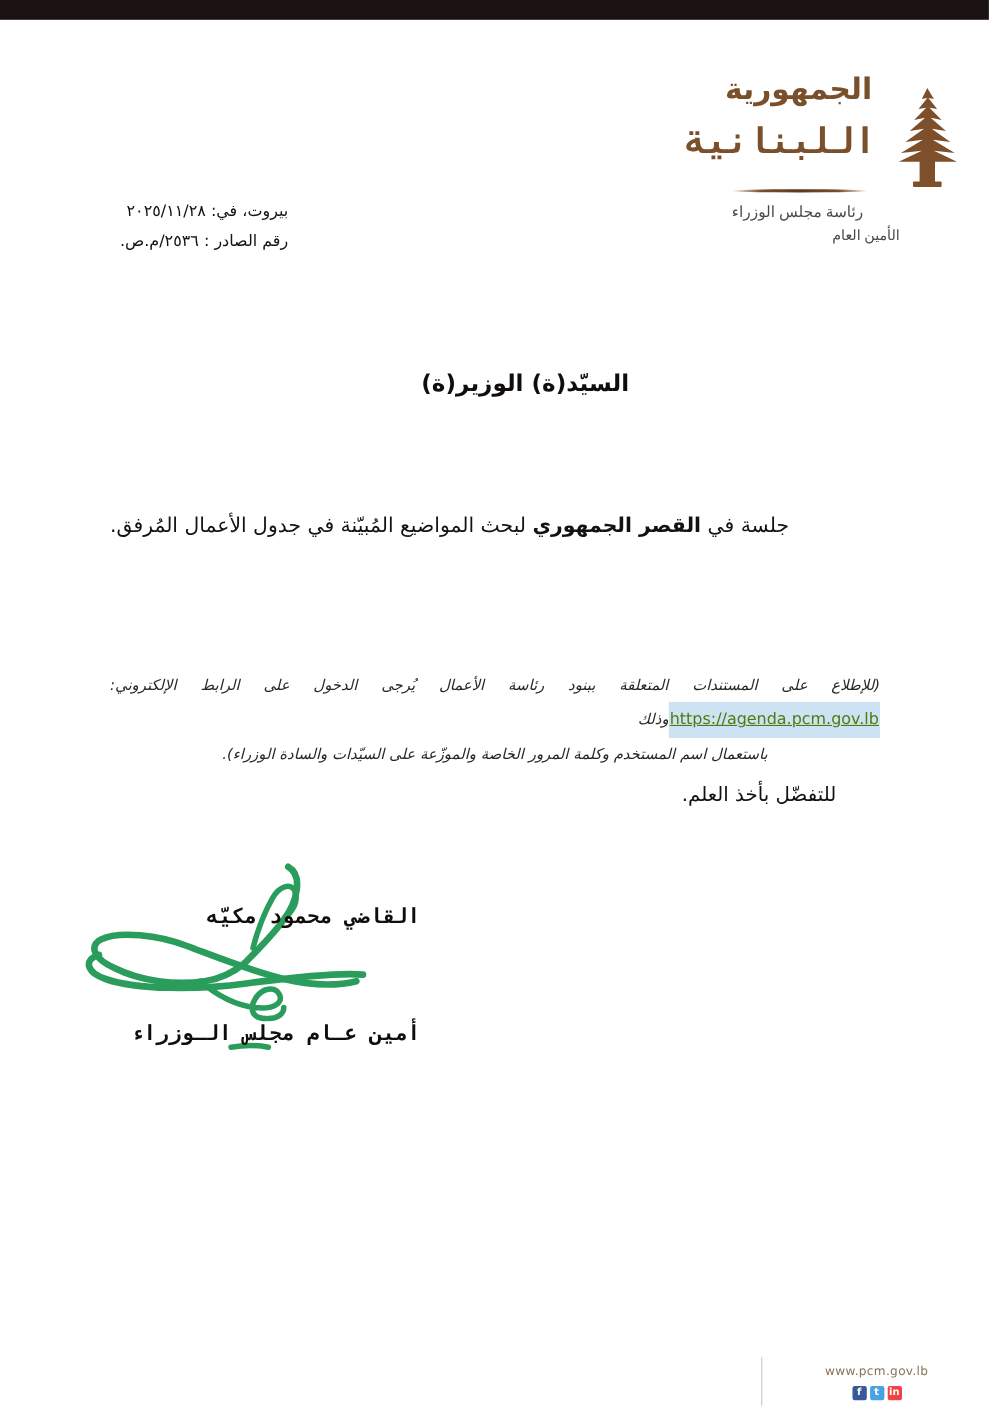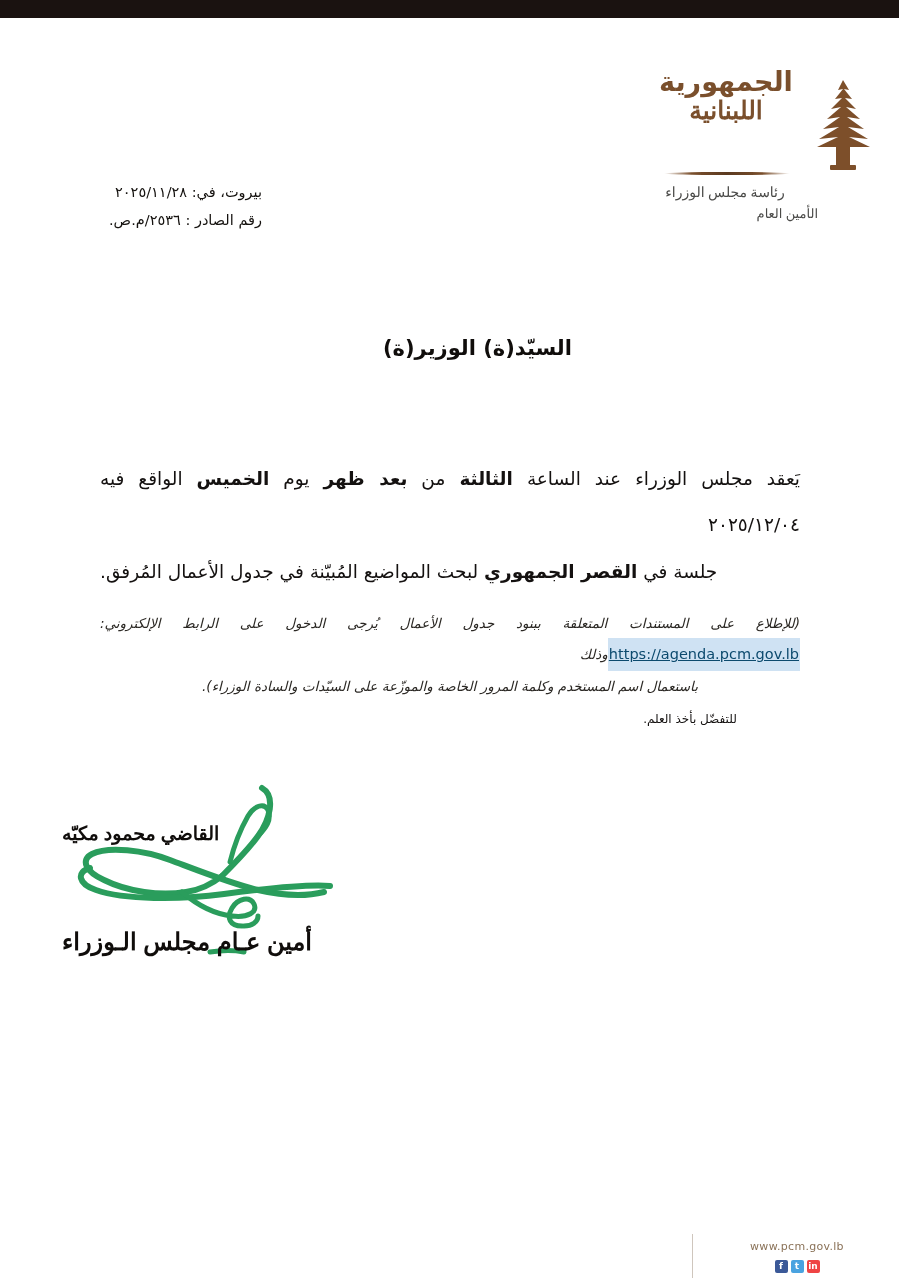"اللبنانية" .lh-emblem .ln2 { font-family: Liberation Sans, sans-serif -> Liberation Mono, monospace; font-size: 25px -> 32px; margin-top: 1px -> 18px }
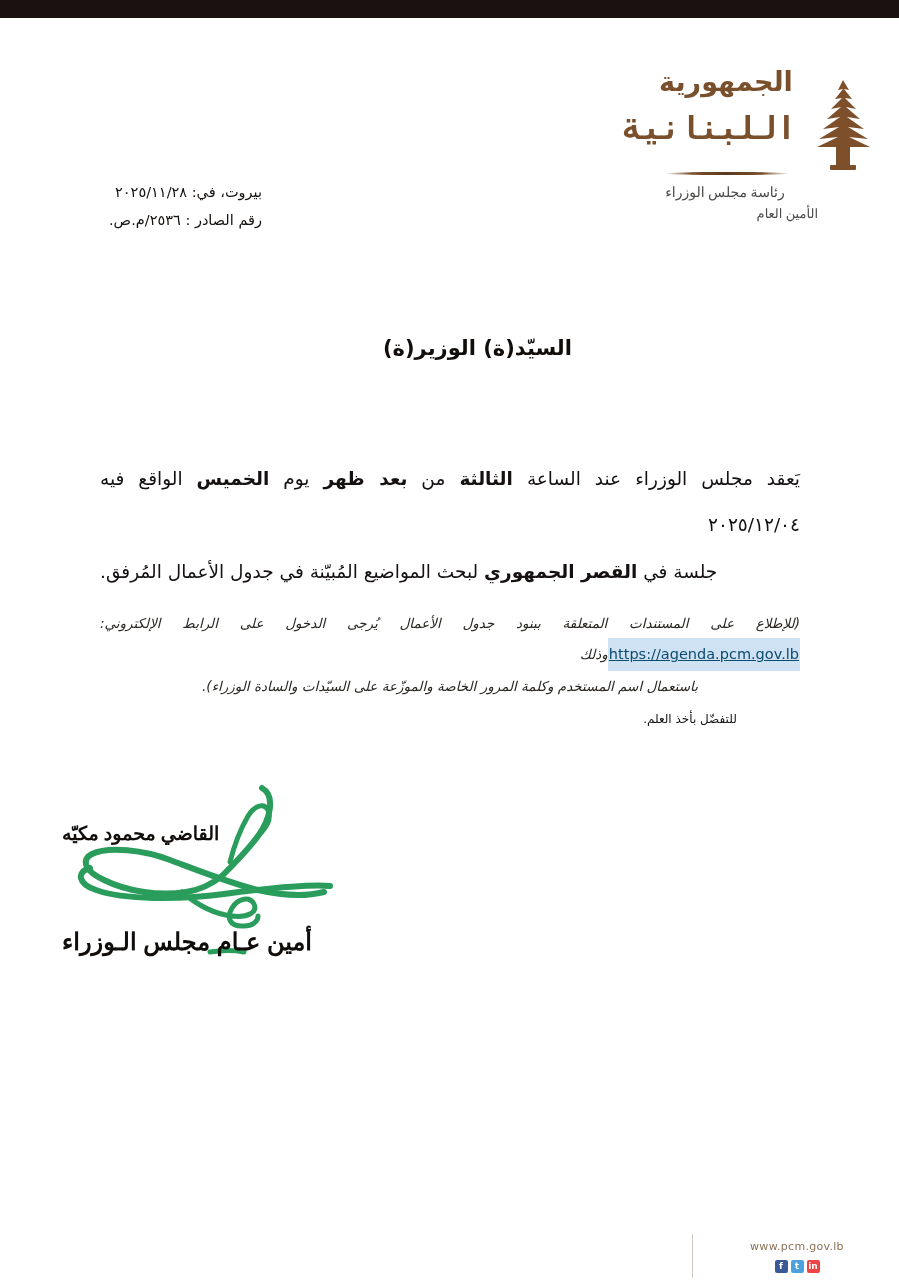"يَعقد مجلس الوزراء عند الساعة" div.body-line-1 { html: <div><span>يَعقد مجلس الوزراء عند الساعة </span><span>الثالثة</span><span> من </span><span>بعد ظهر</span><span> يوم </span><span>الخميس</span><span> الواقع فيه </span><span>٢٠٢٥/١٢/٠٤</span></div> -> none }
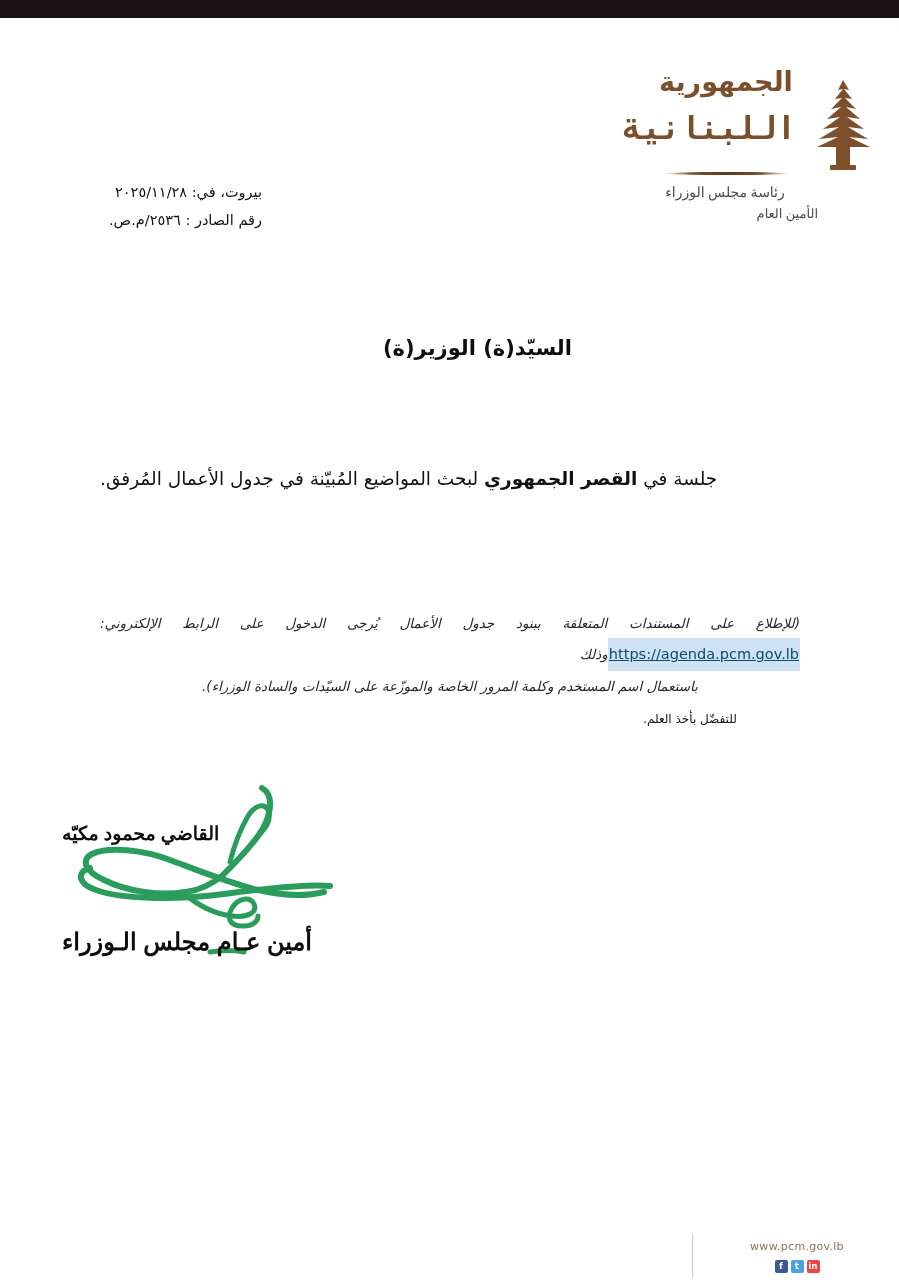"(للإطلاع على المستندات المتعلقة ببنود" span { text: جدول -> رئاسة }
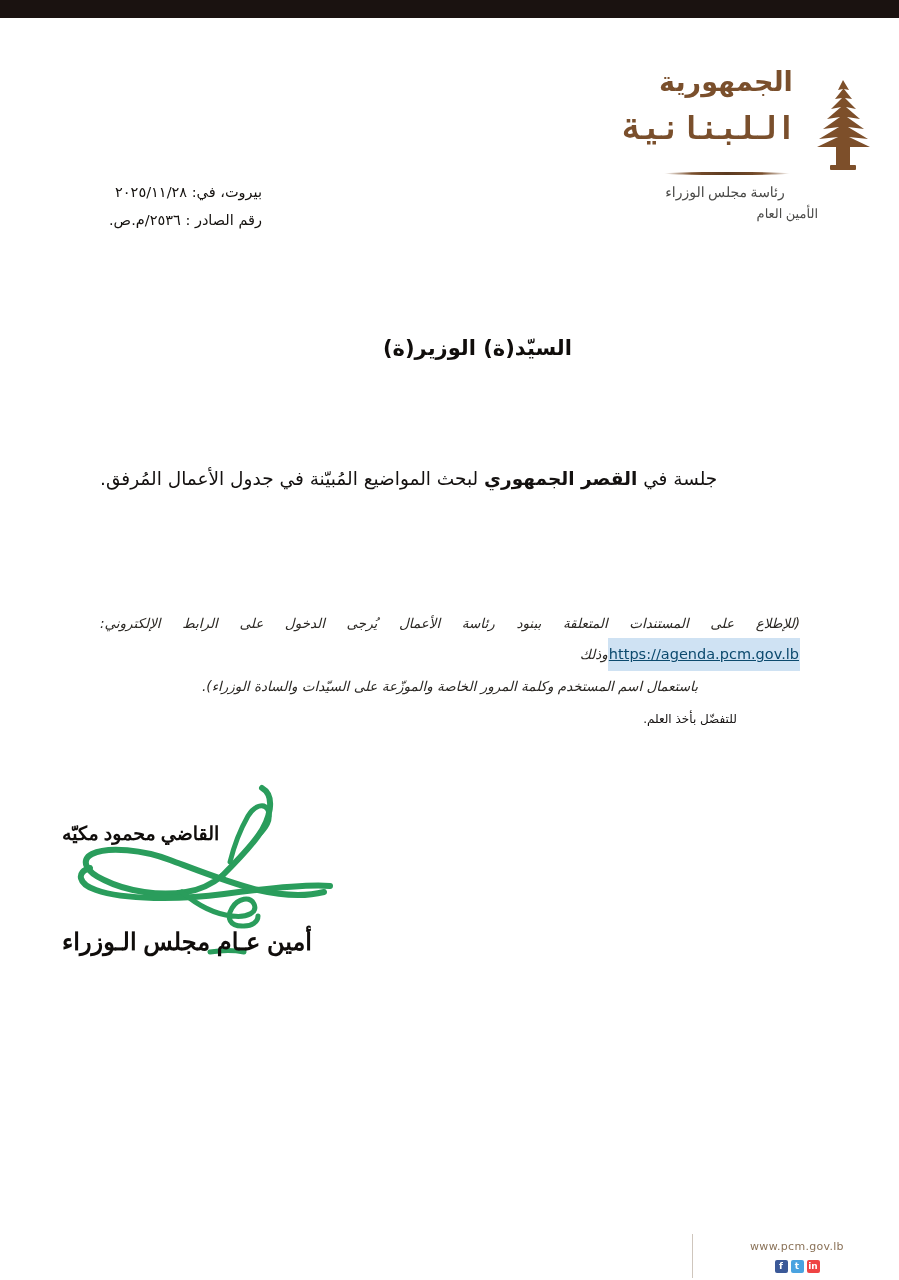"https://agenda.pcm.gov.lb" .note-link { color: #0c4a6e -> #4d7c0f }
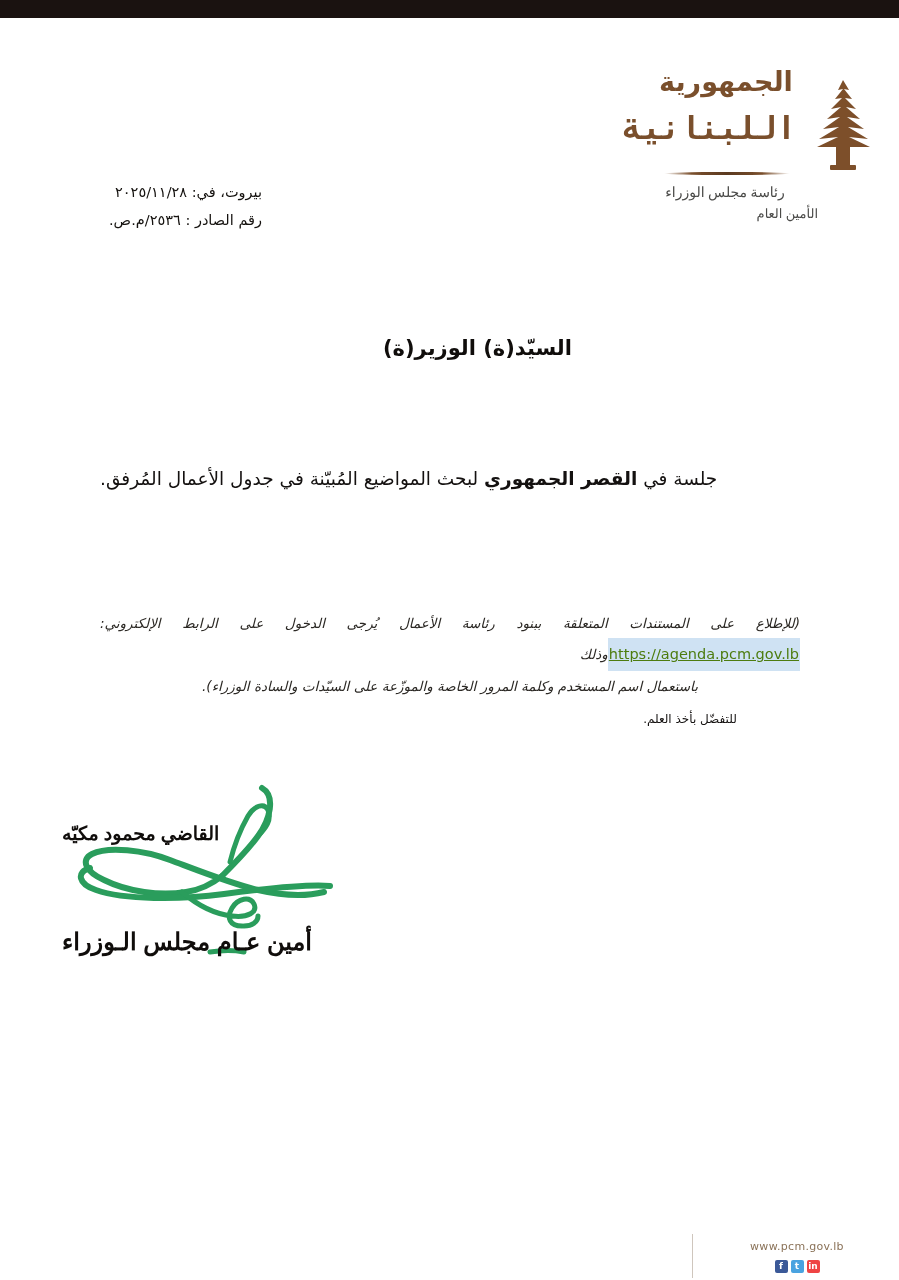"للتفضّل بأخذ العلم." .closing { font-size: 12px -> 18px }
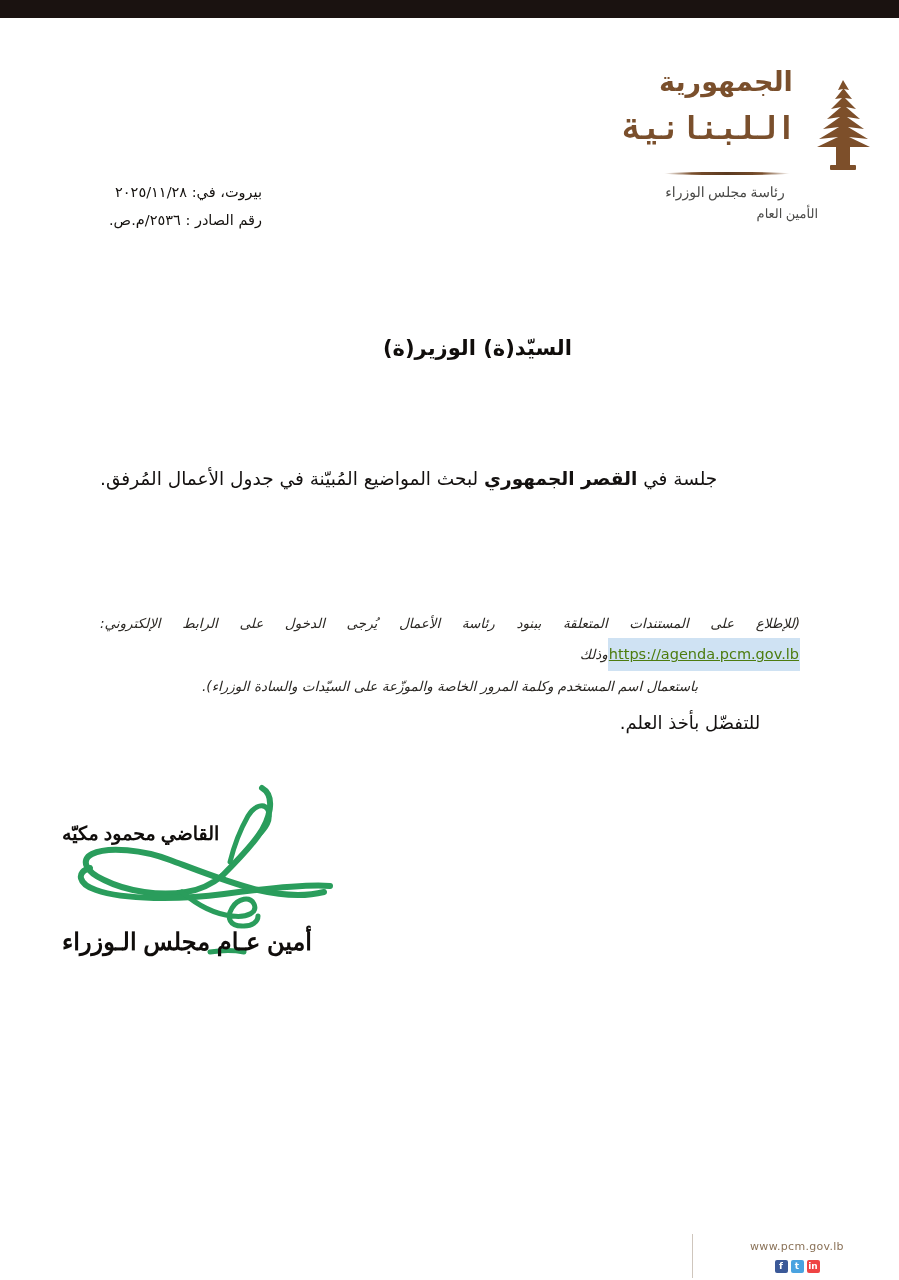"القاضي محمود مكيّه" .sig-name, .sig-title { font-family: Liberation Sans, sans-serif -> Liberation Mono, monospace; text-align: left -> right }
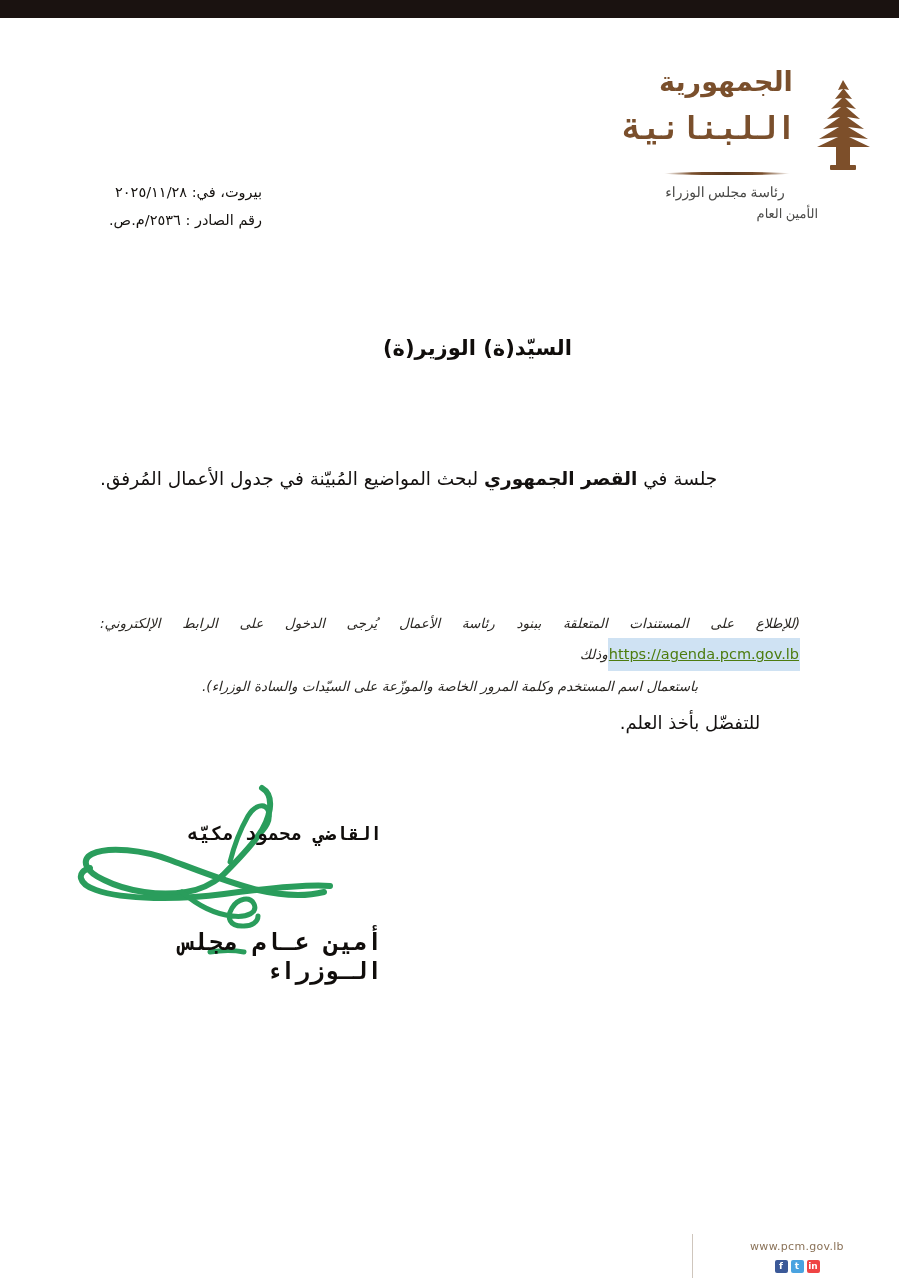"أمين عـام مجلس الـوزراء" .sig-title { font-size: 24px -> 19px }
